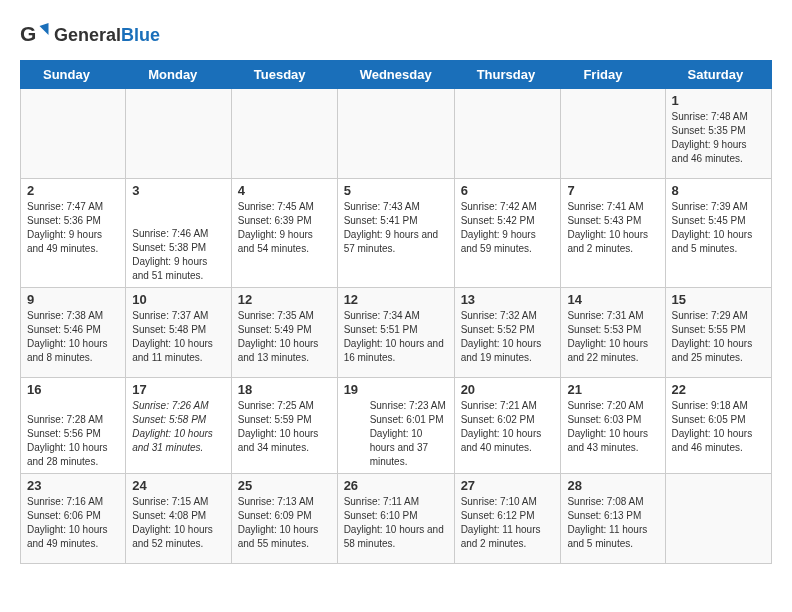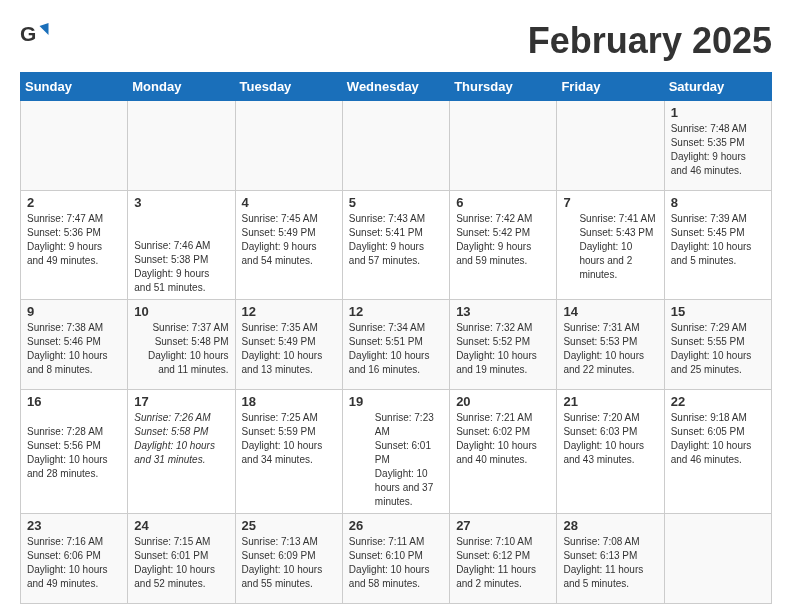"GeneralBlue" div { html: none -> <div> <span>General</span><span>Blue</span> </div> }
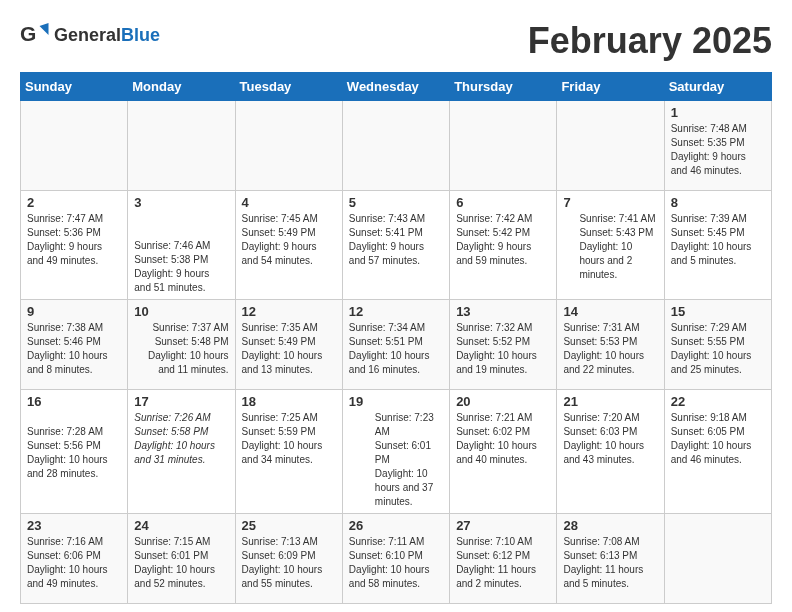"February 2025" div.main-title { html: <div>February 2025</div> -> none }
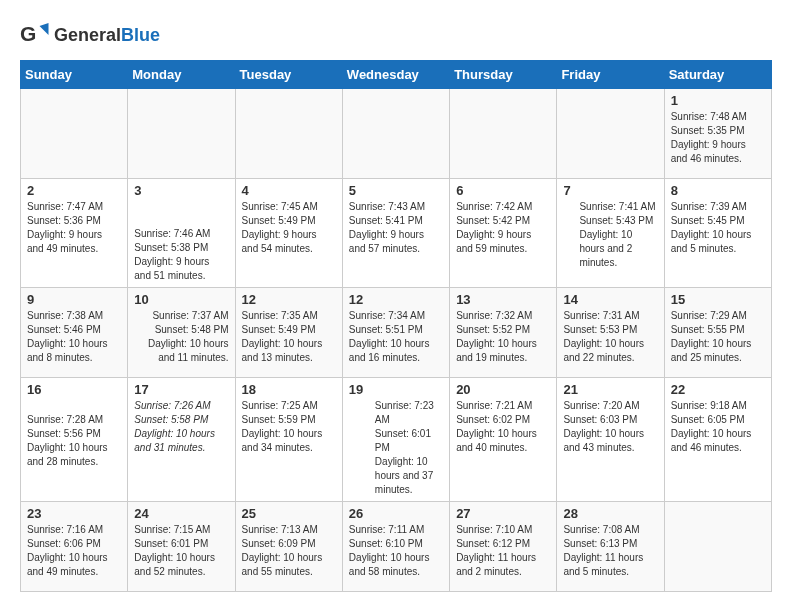"Sunday" thead tr th { padding: 6px 4px -> 6px 22px }
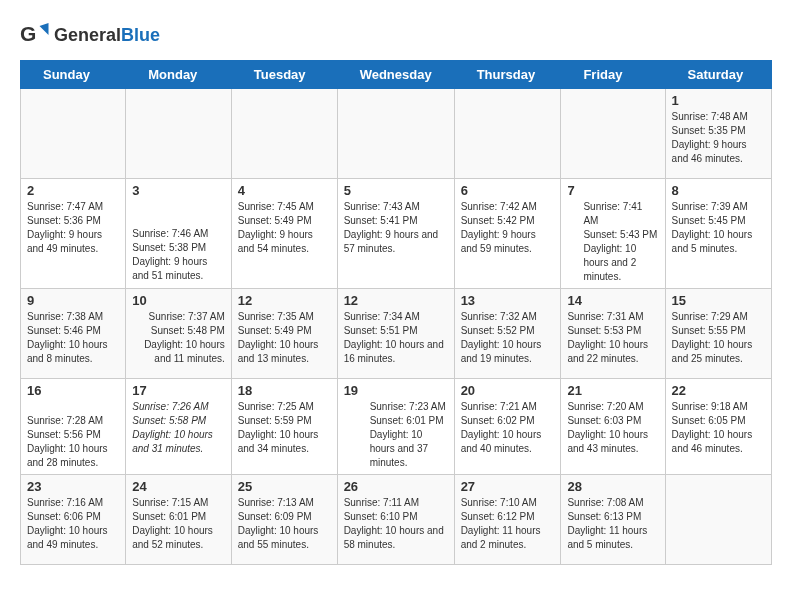"Sunrise: 7:45 AM" div.cell-info { text: 5:49 -> 6:39 }
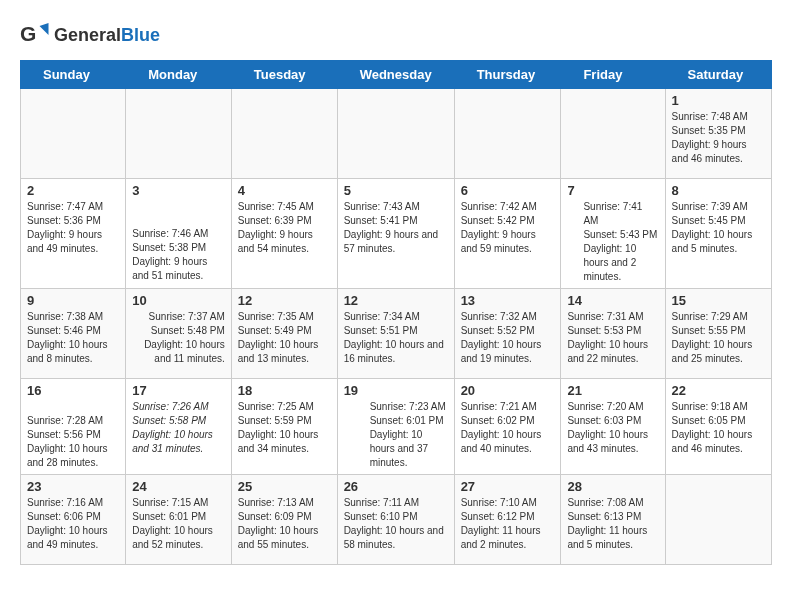"Sunrise: 7:41 AM" div.cell-info { margin-left: 16px -> none }
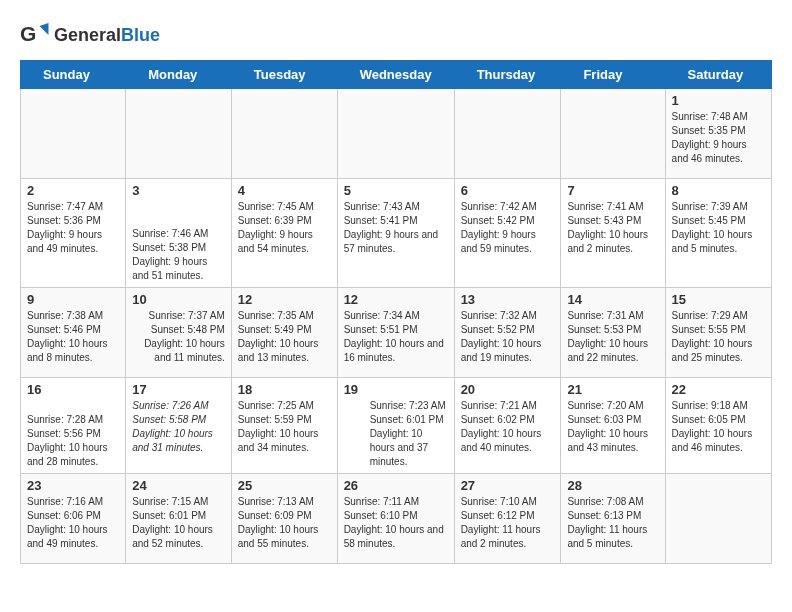"Sunrise: 7:37 AM" div.cell-info { text-align: right -> none }
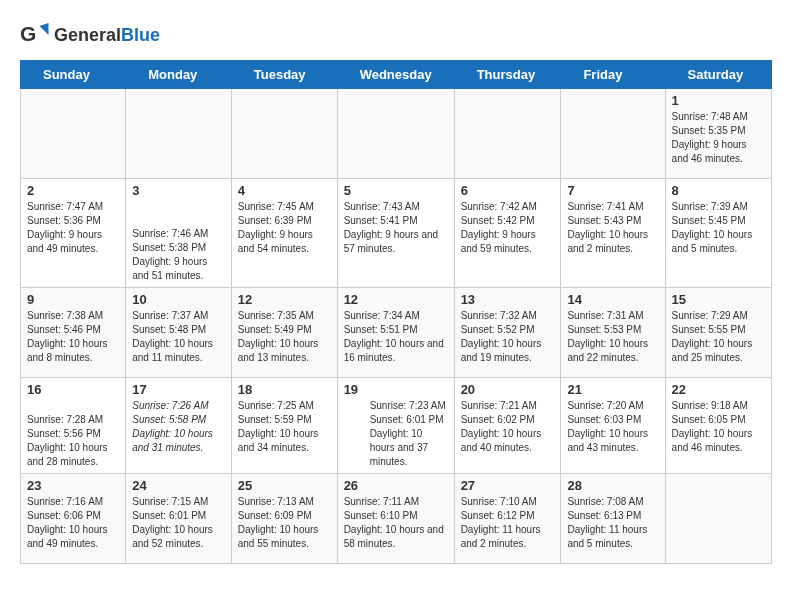"Sunrise: 7:15 AM" div.cell-info { text: 6:01 -> 4:08 }
